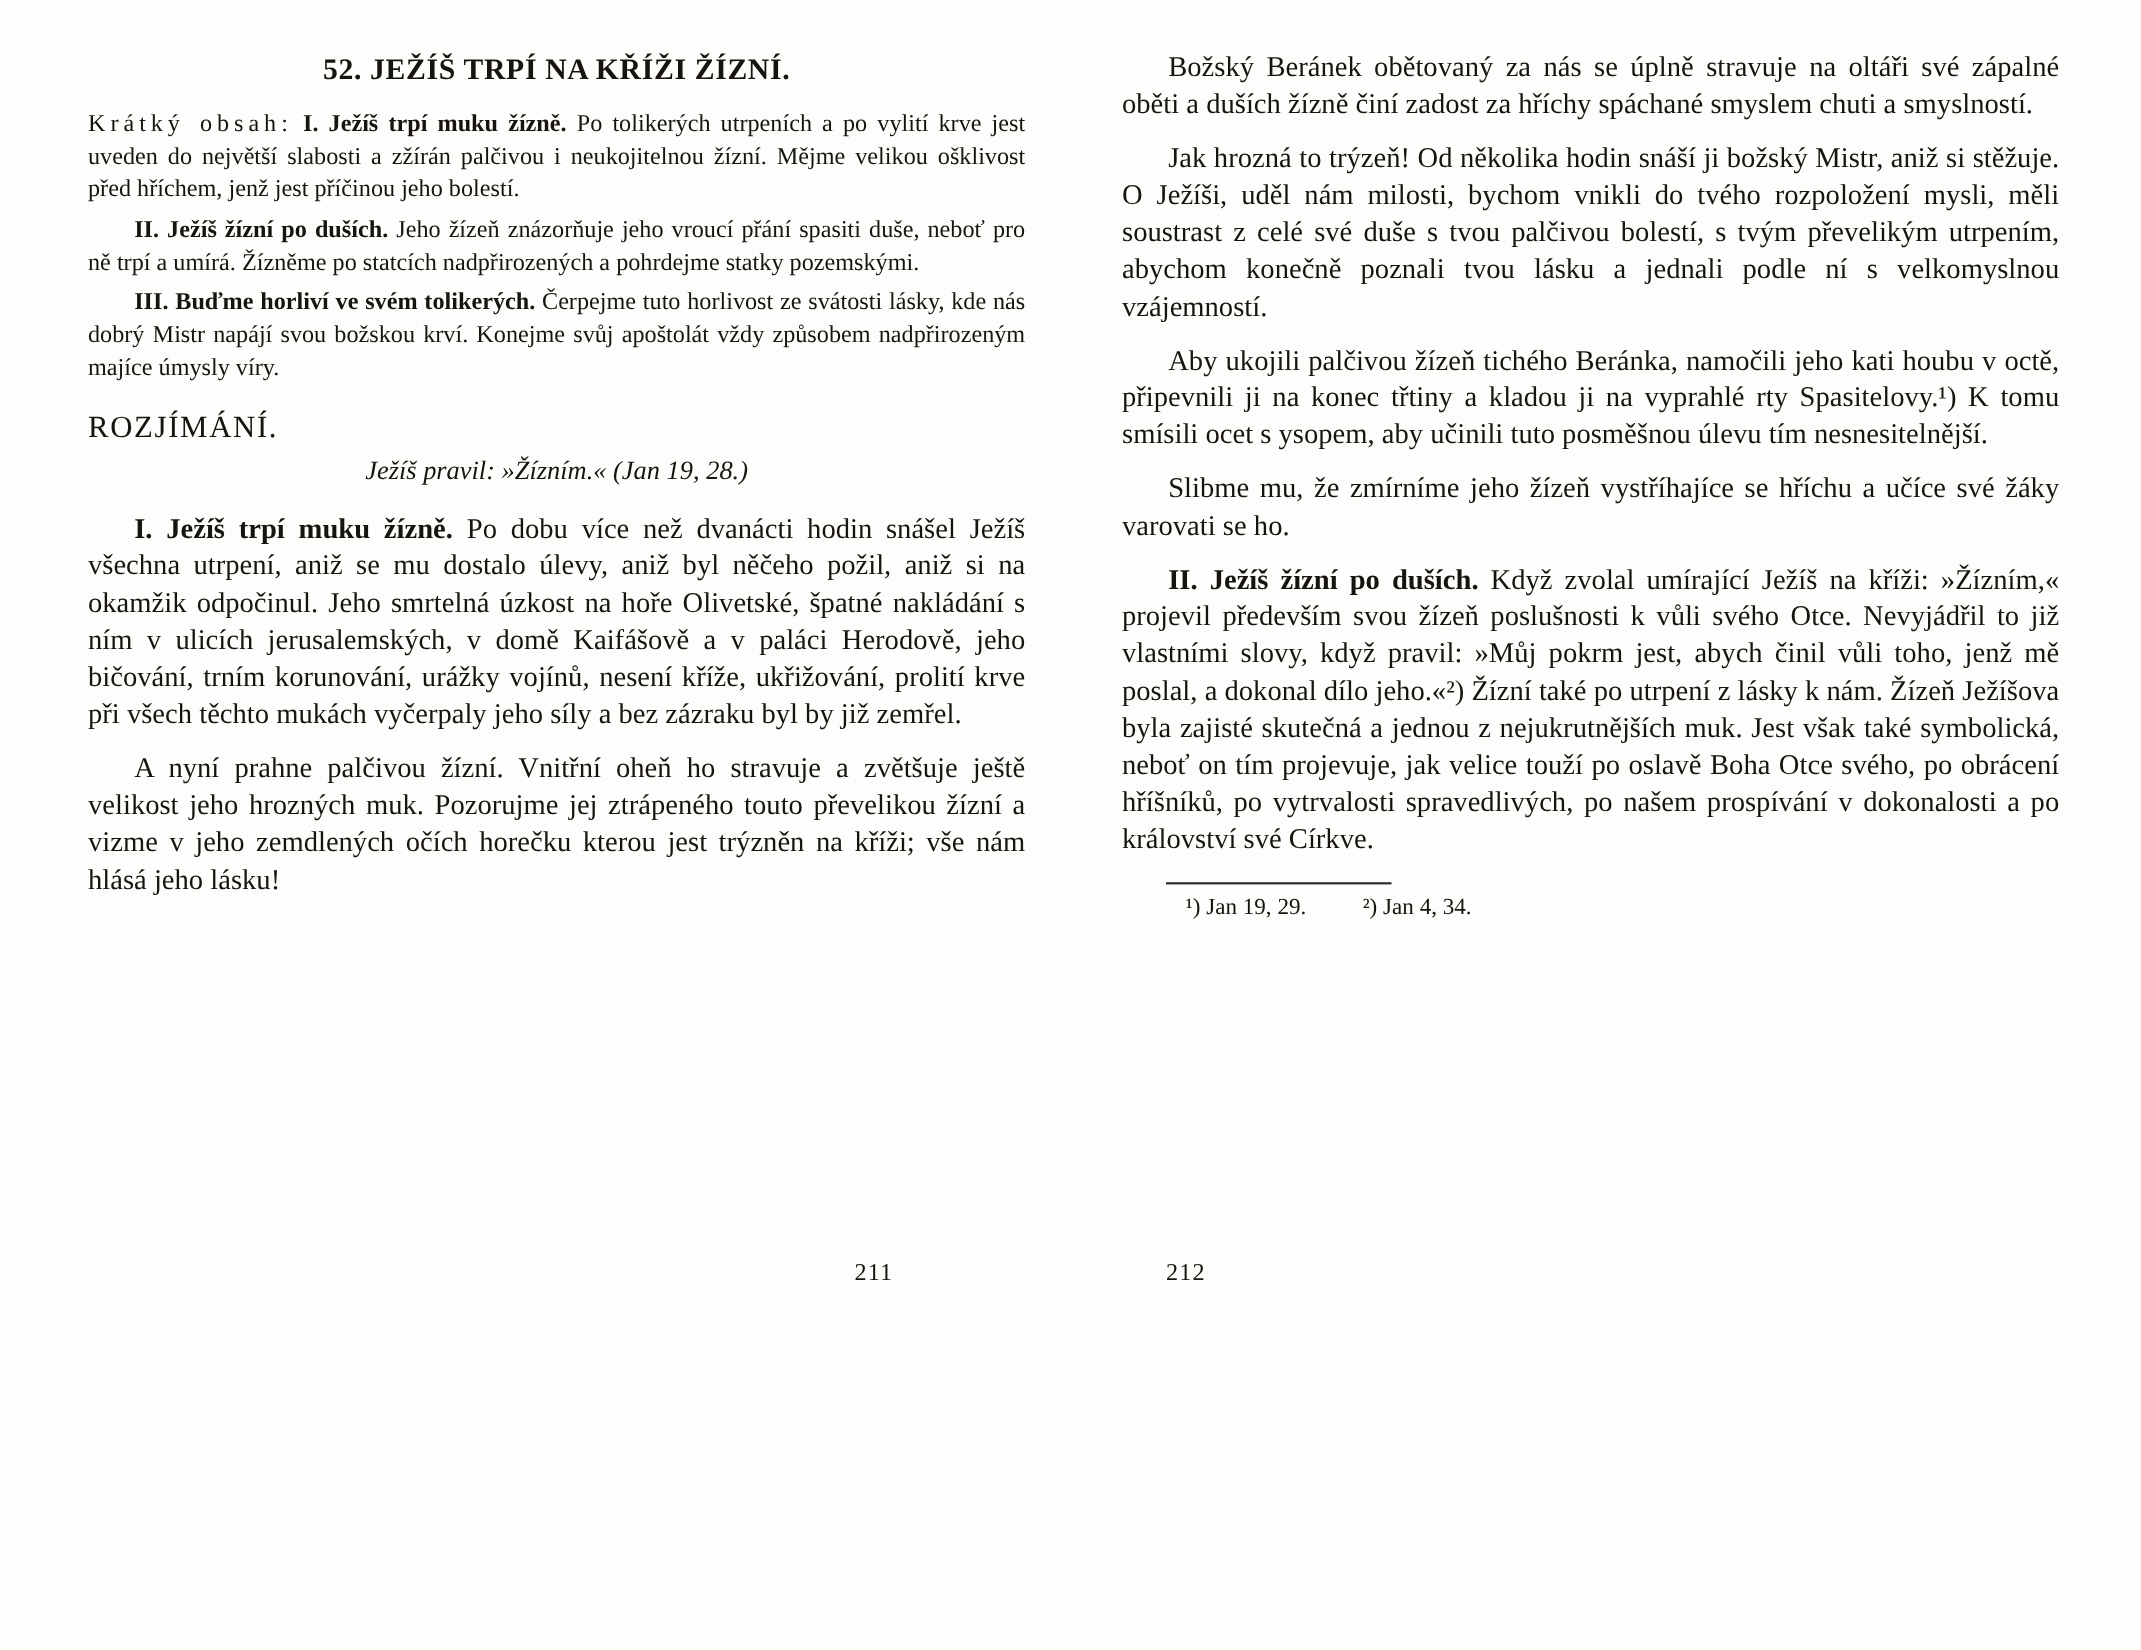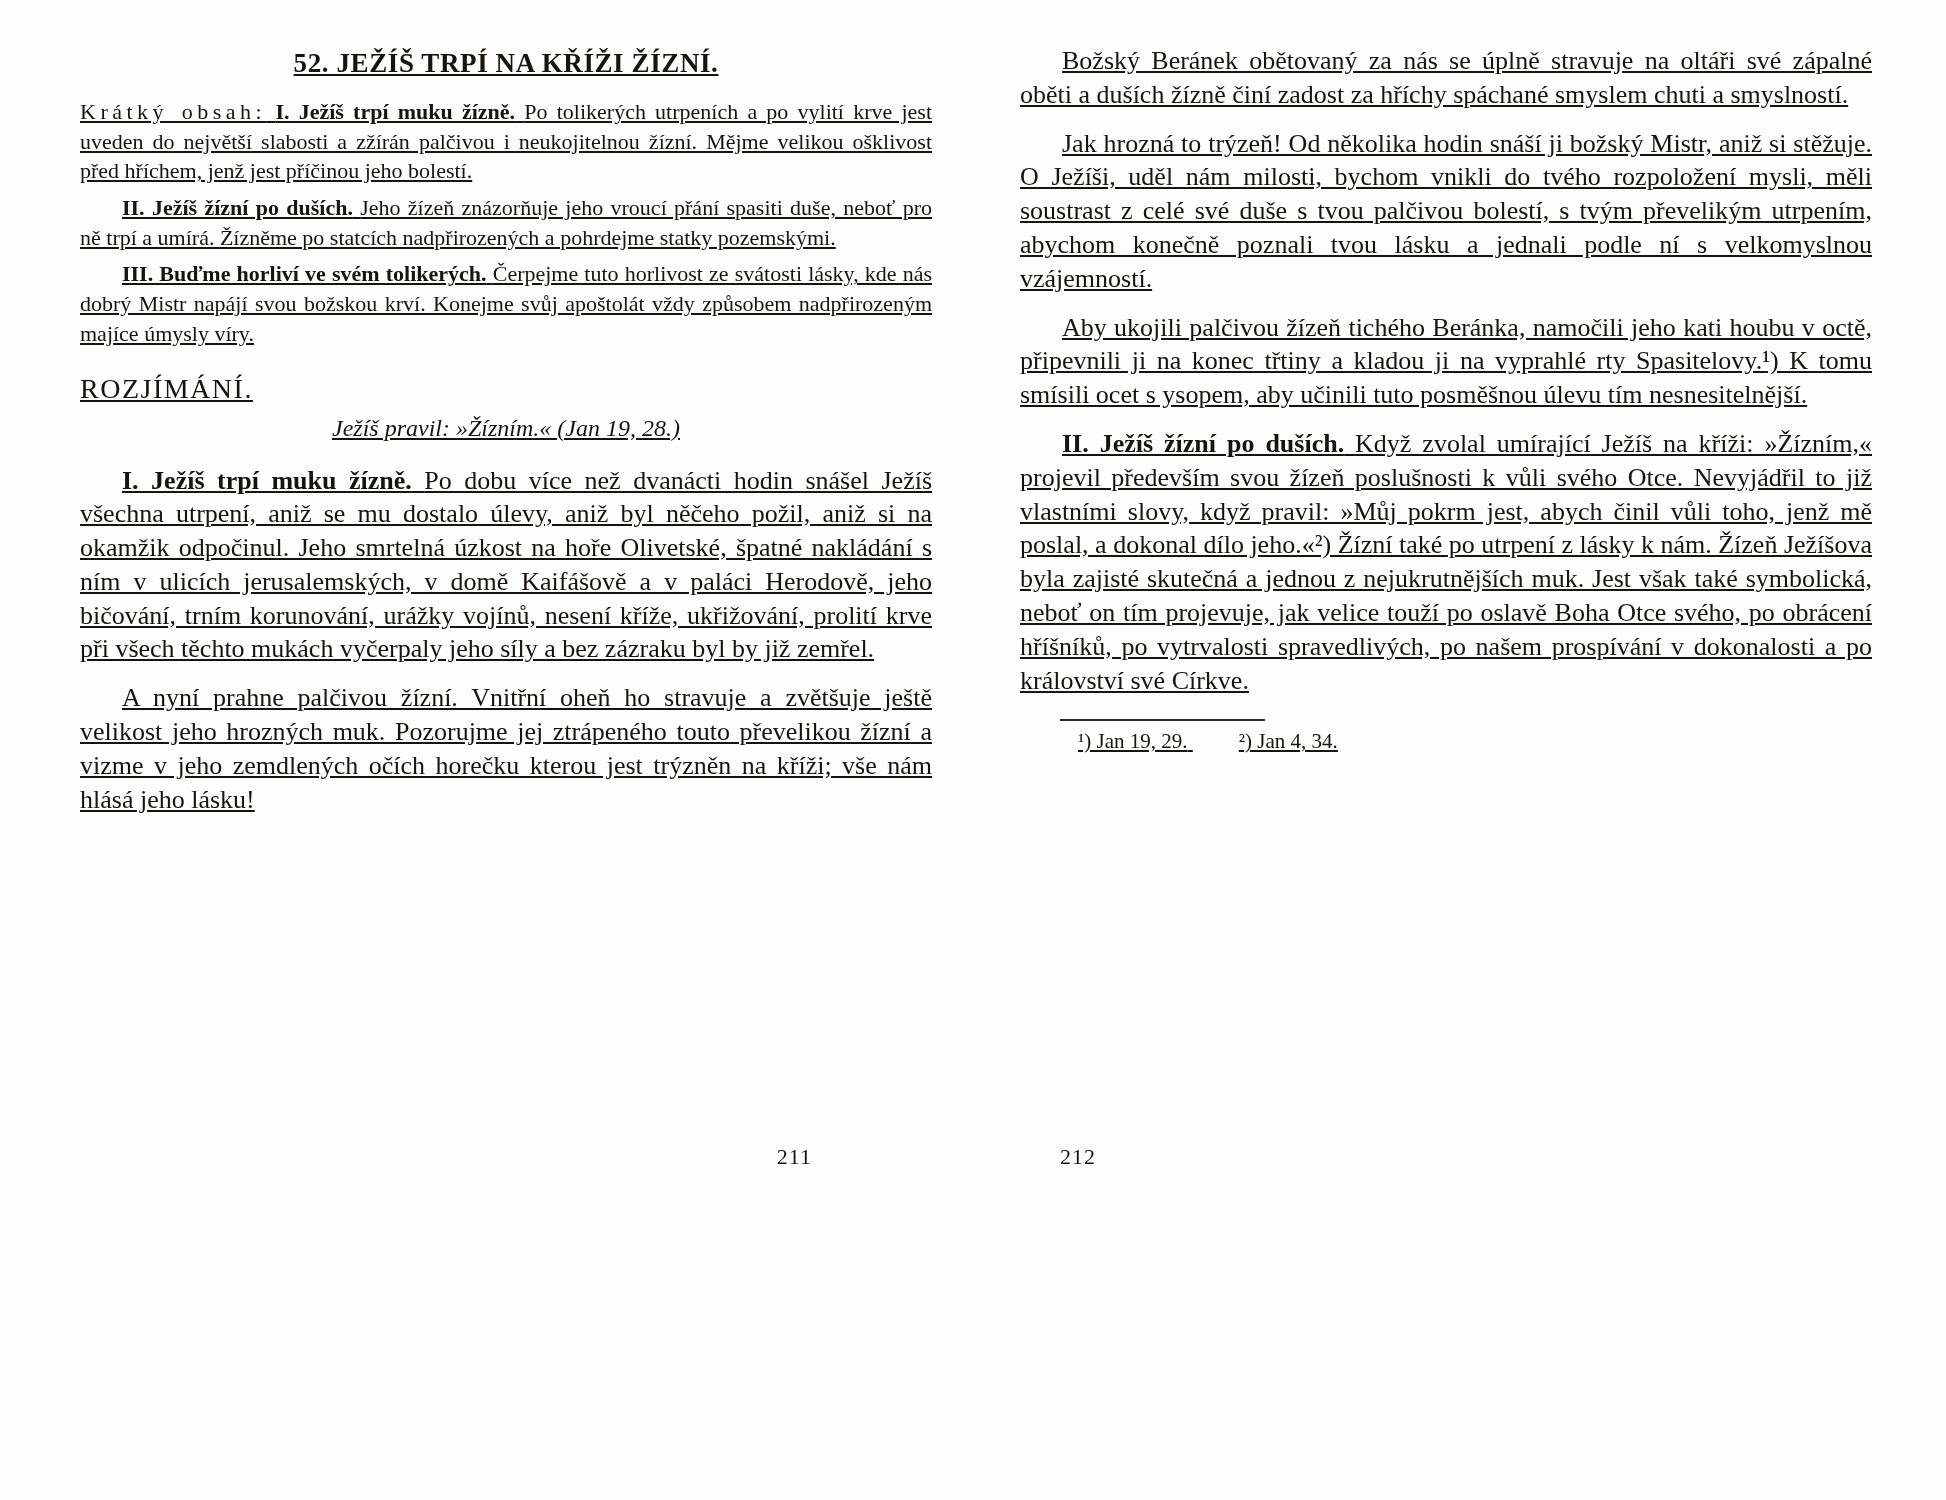"52. JEŽÍŠ TRPÍ NA KŘÍŽI" .spread { text-decoration: underline -> none }
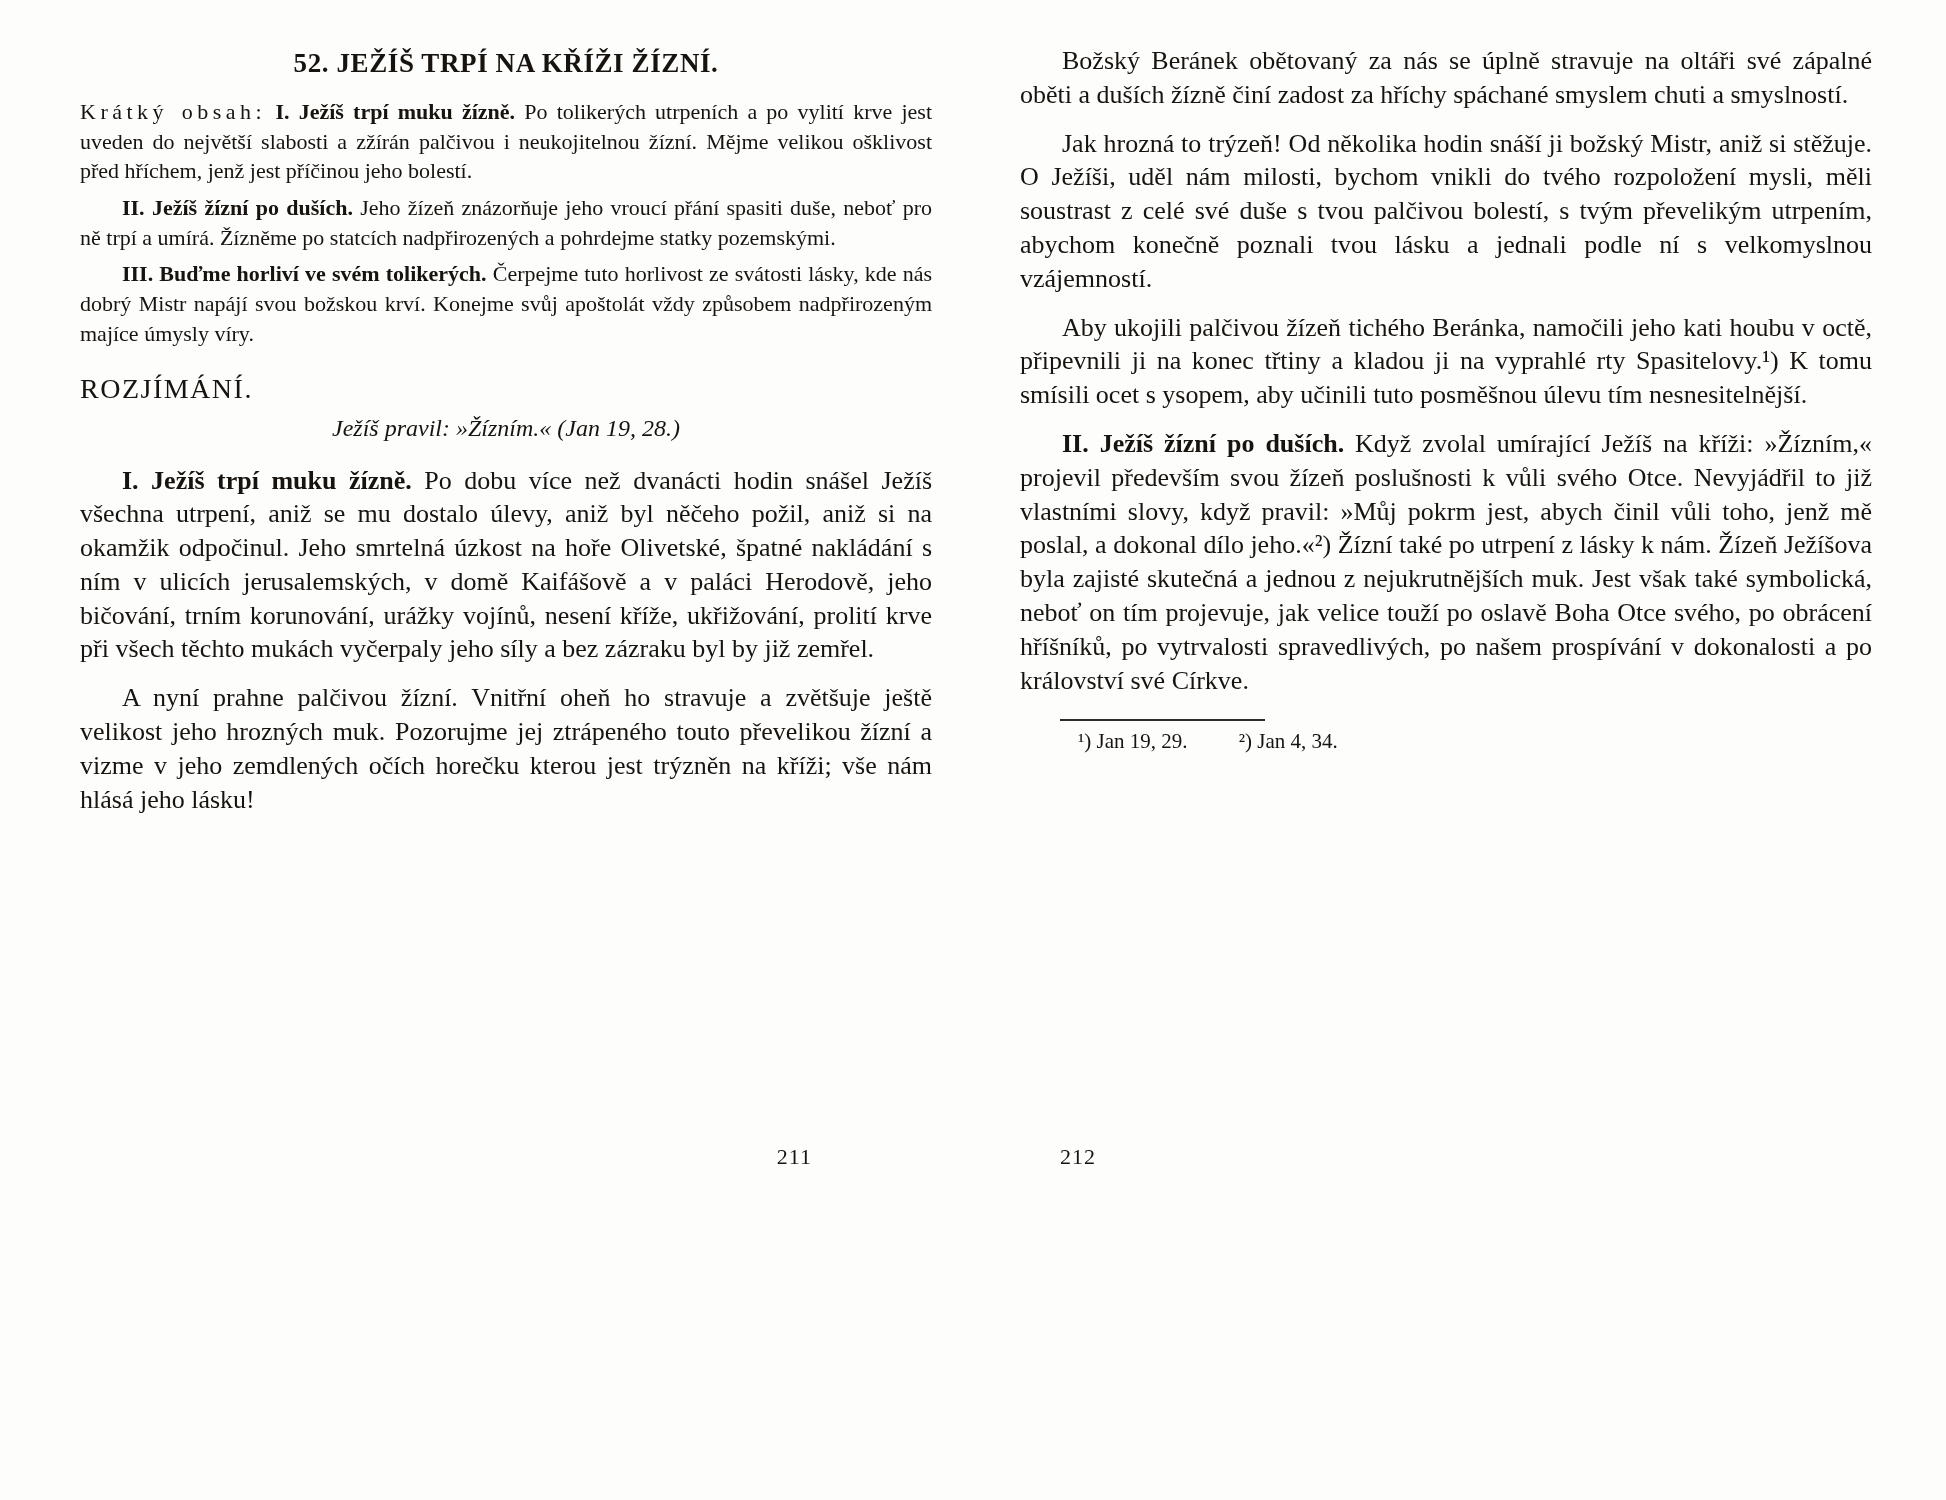"Slibme mu, že zmírníme jeho" p.bodytext { html: none -> <p> <span>Slibme mu, že zmírníme jeho žízeň vystříhajíce se hříchu a učíce své žáky varovati se ho.</span> </p> }
